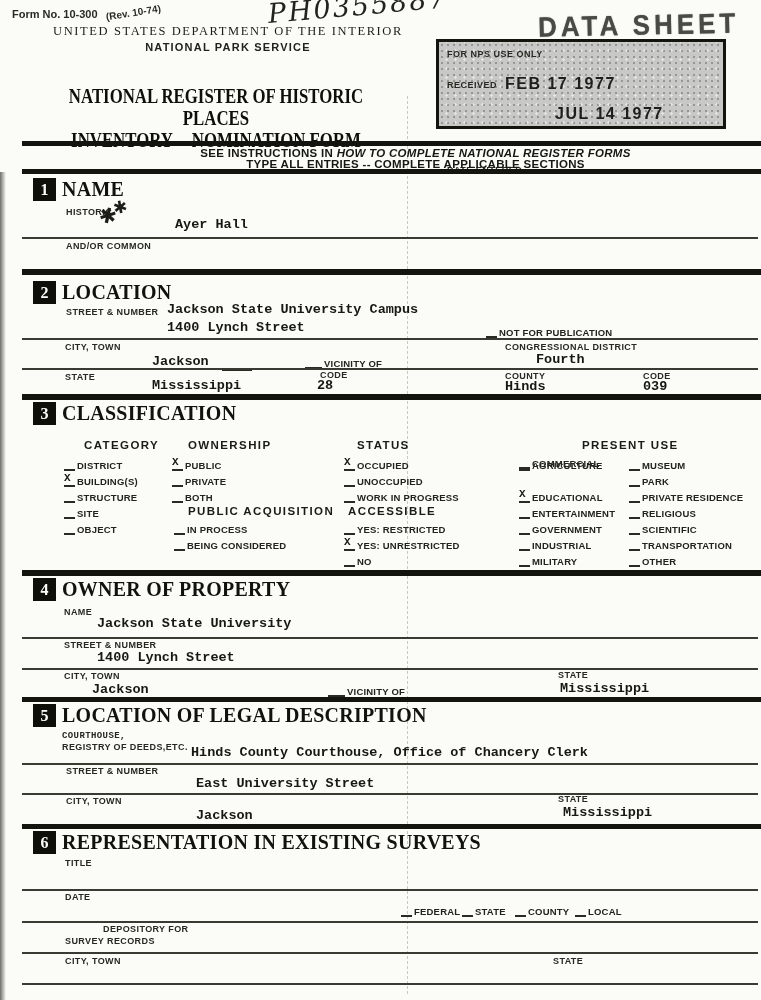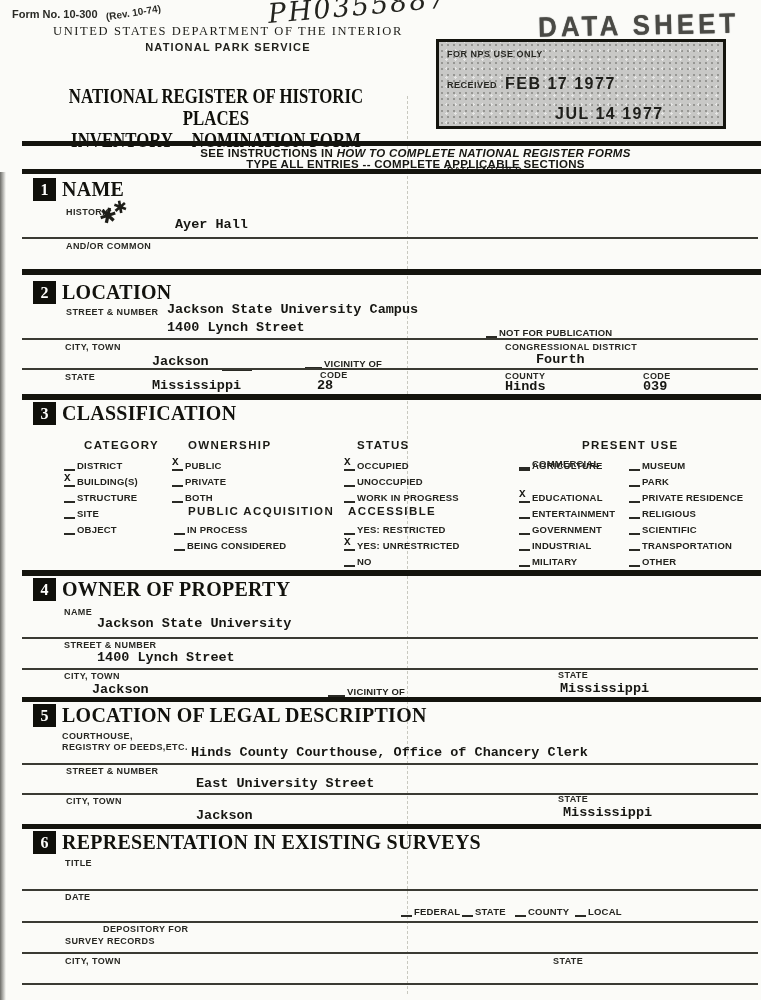"COURTHOUSE," div.lab { font-family: none -> Liberation Mono, monospace }
